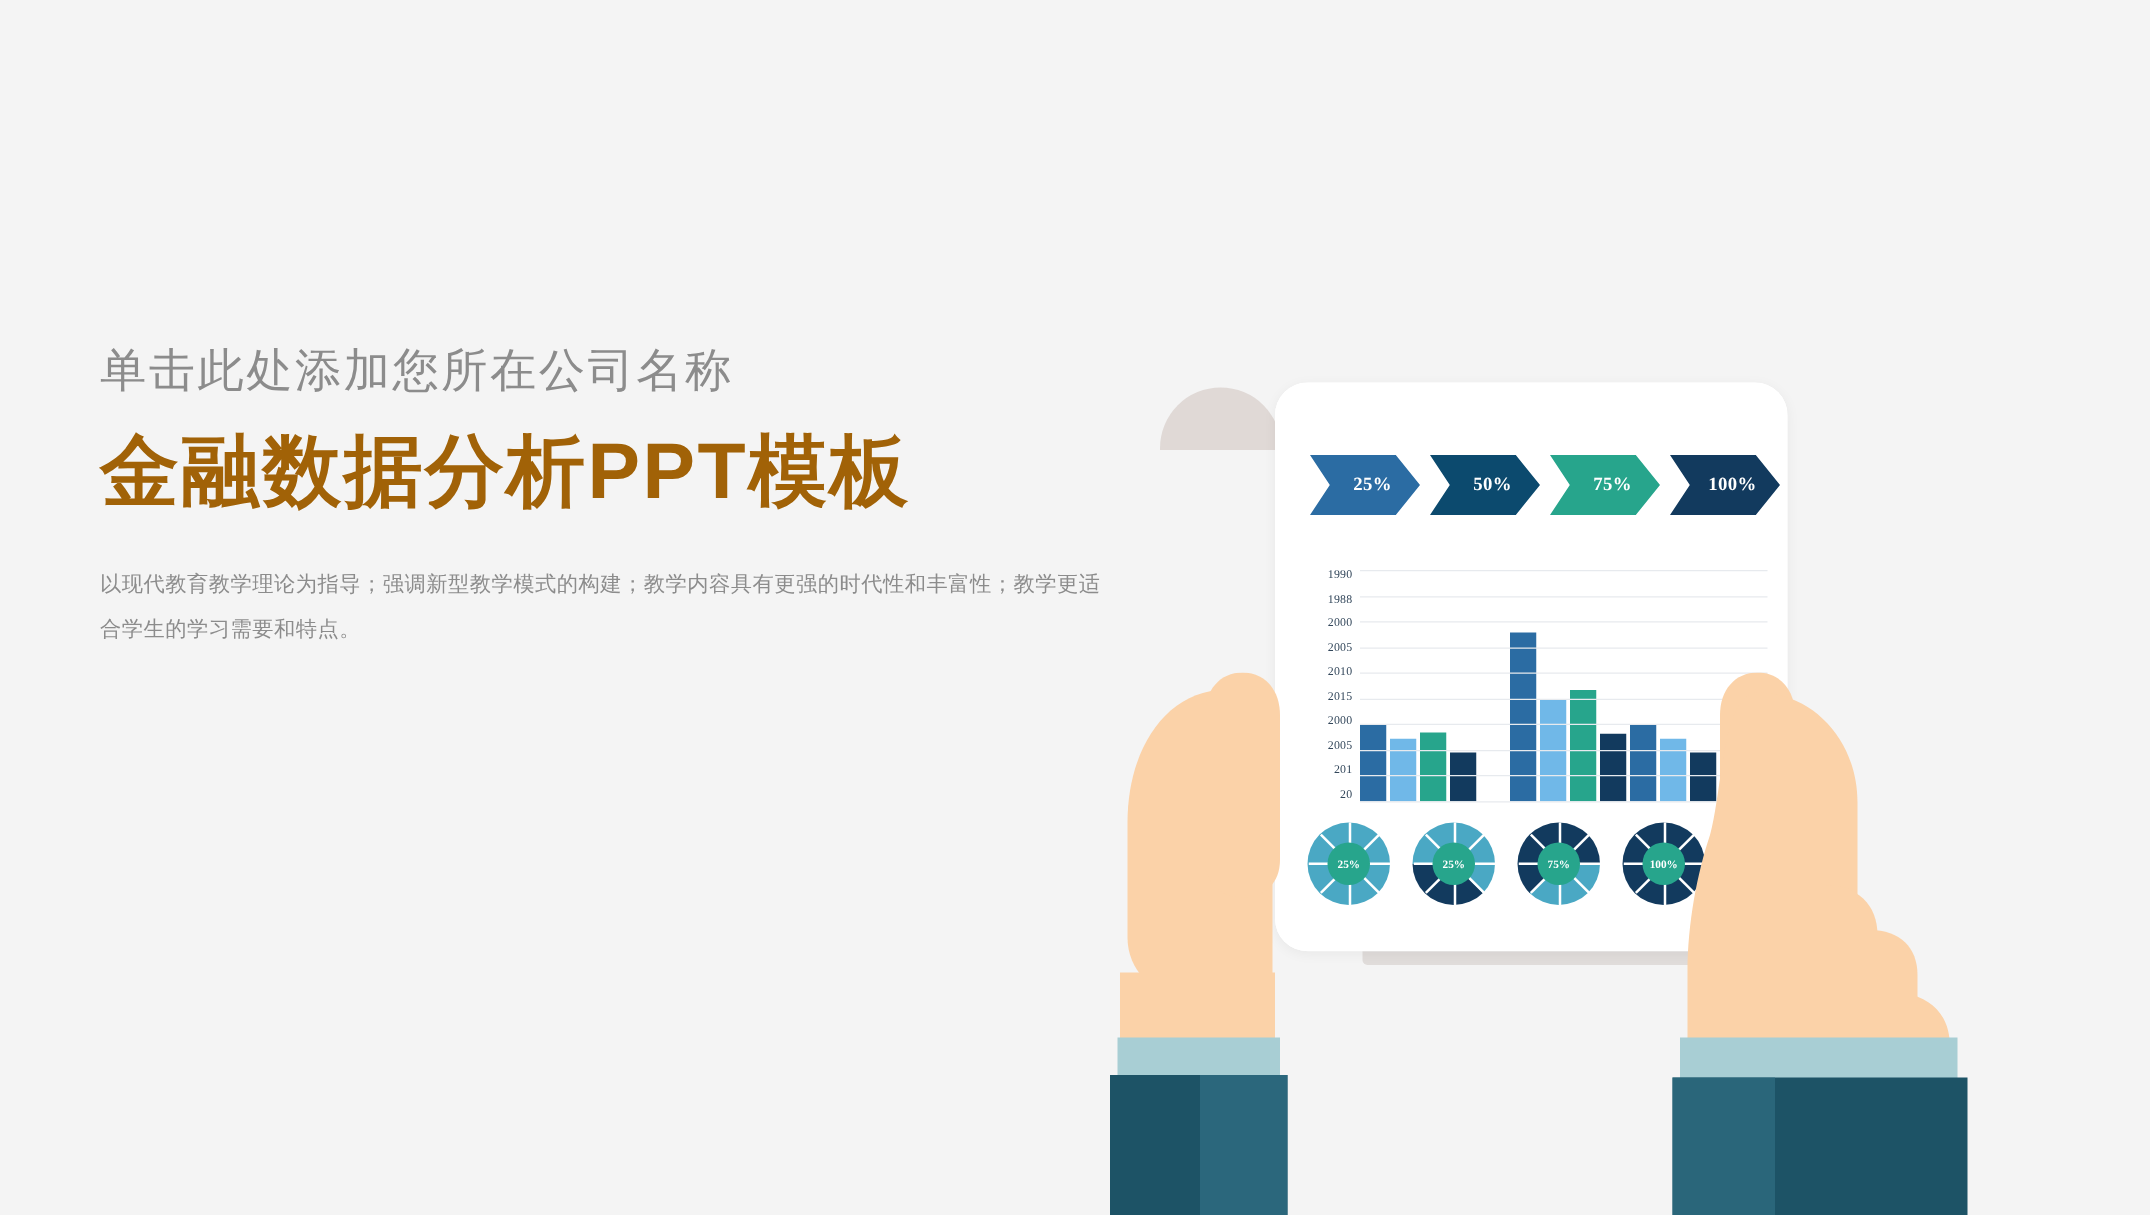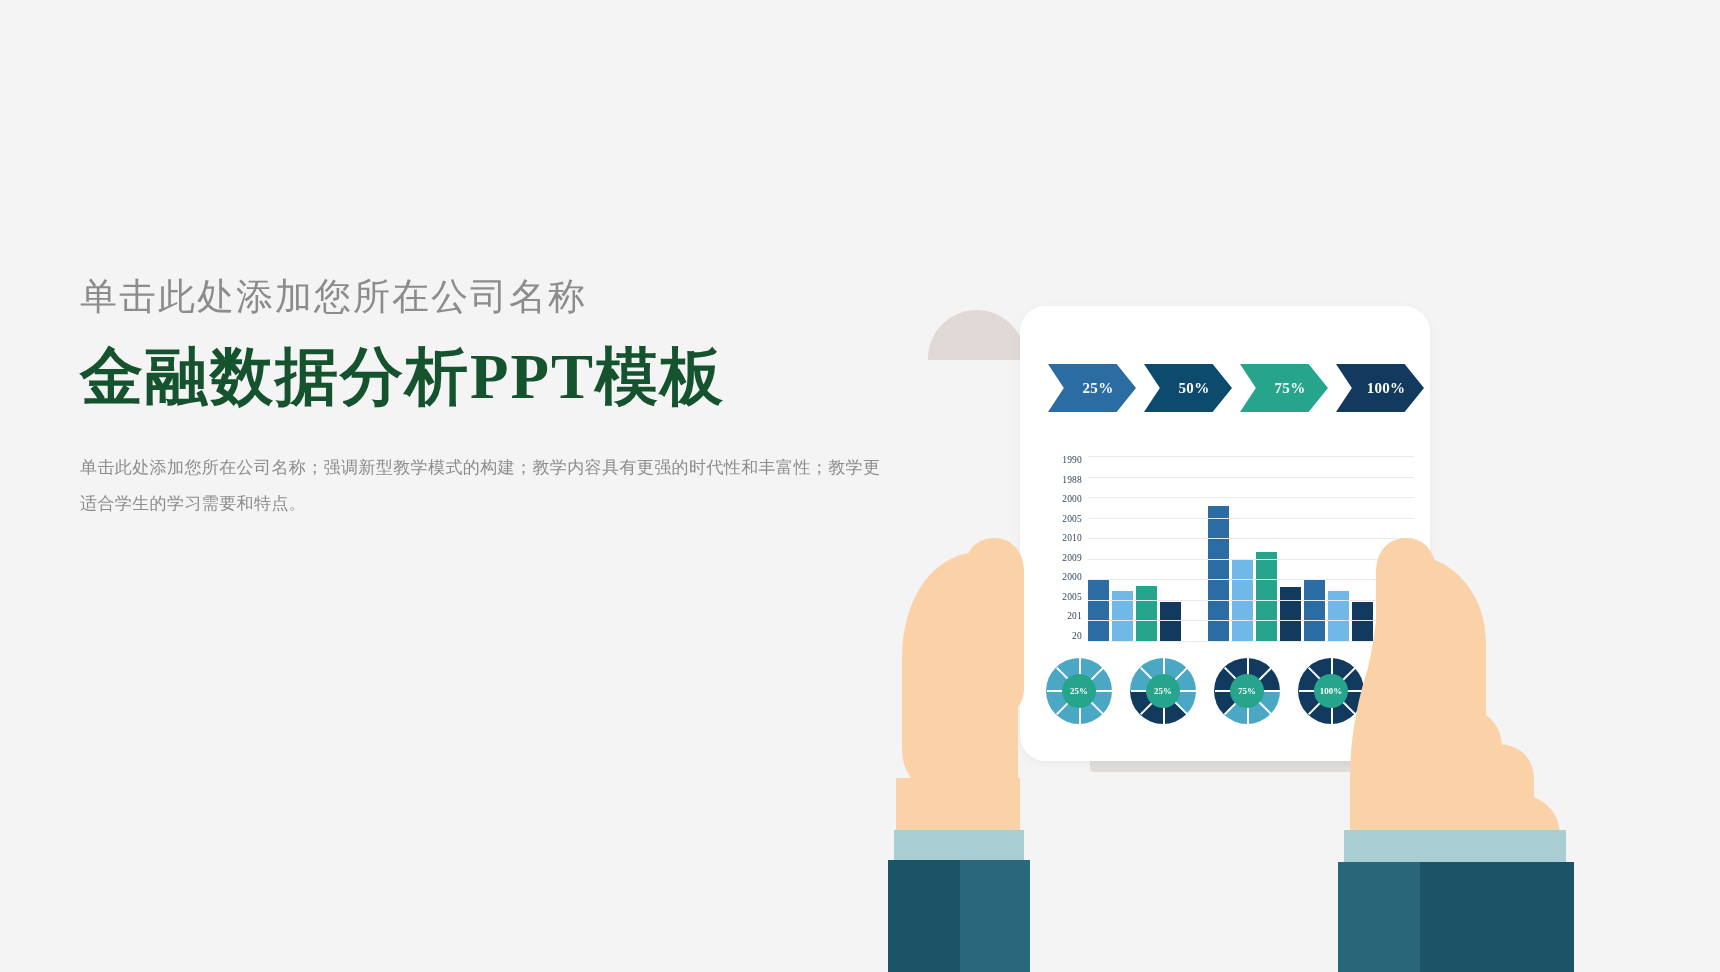"金融数据分析PPT模板" .main-title { color: #14532d -> #a16207; font-family: Liberation Serif, serif -> none }
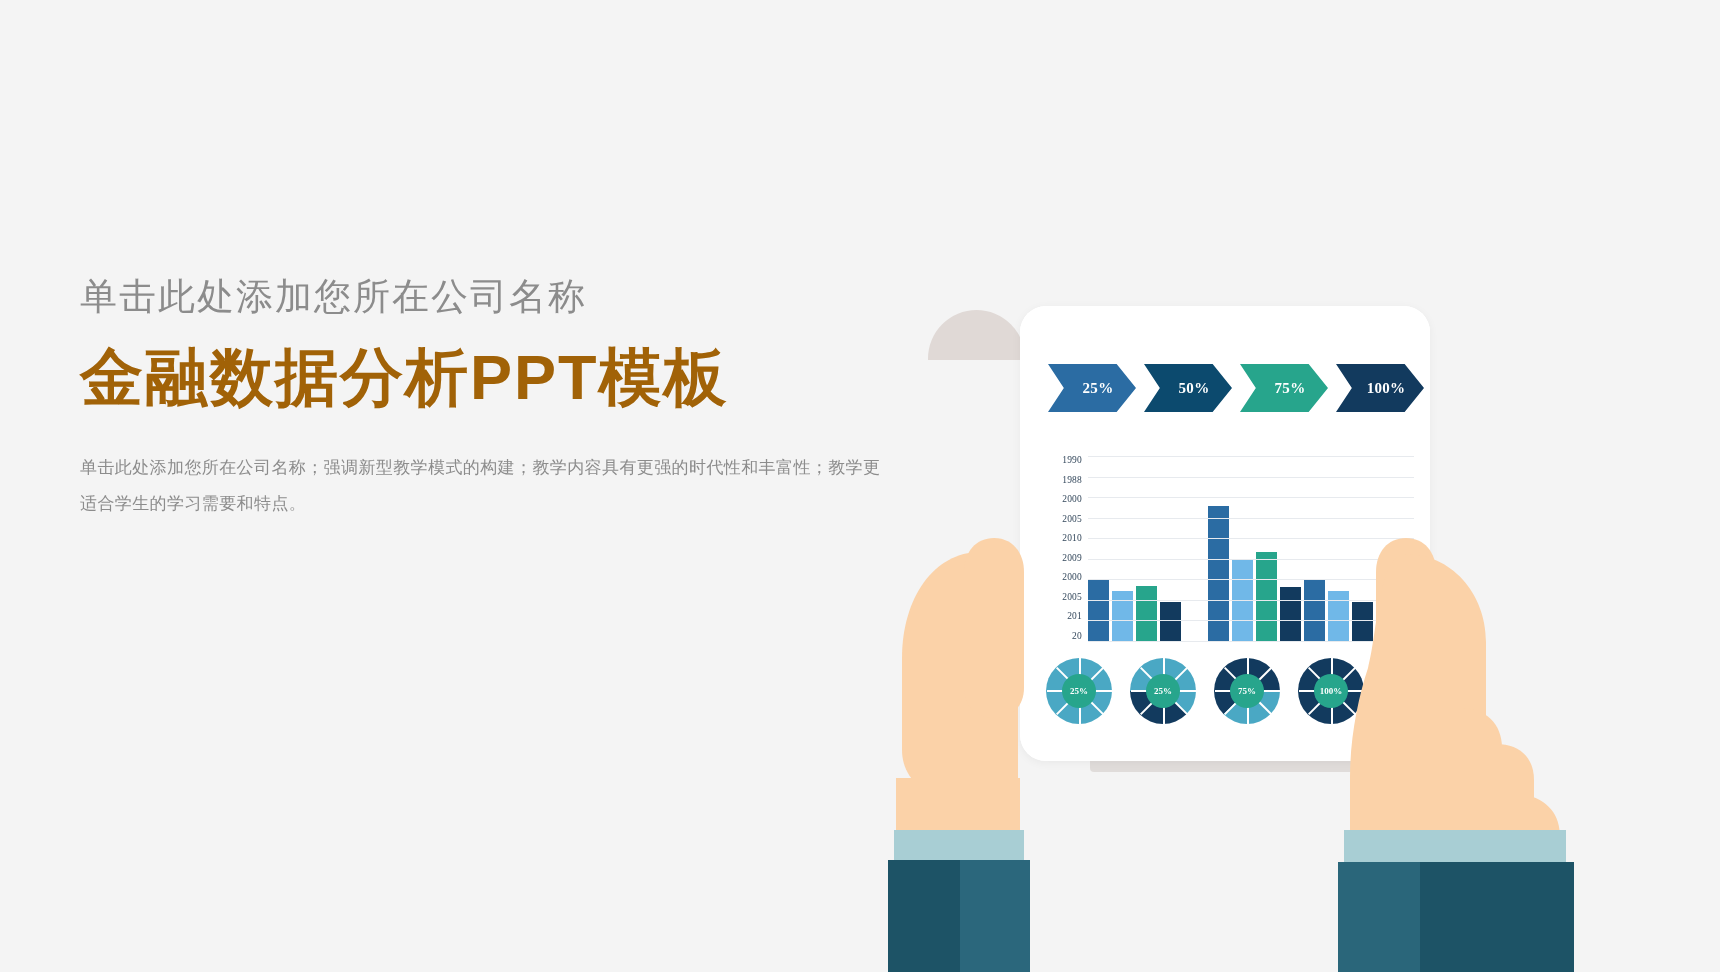"单击此处添加您所在公司名称；强调新型教学模式的构建；教学内容具有更强的时代性和丰" div.subtitle { text: 单击此处添加您所在公司名称 -> 以现代教育教学理论为指导 }
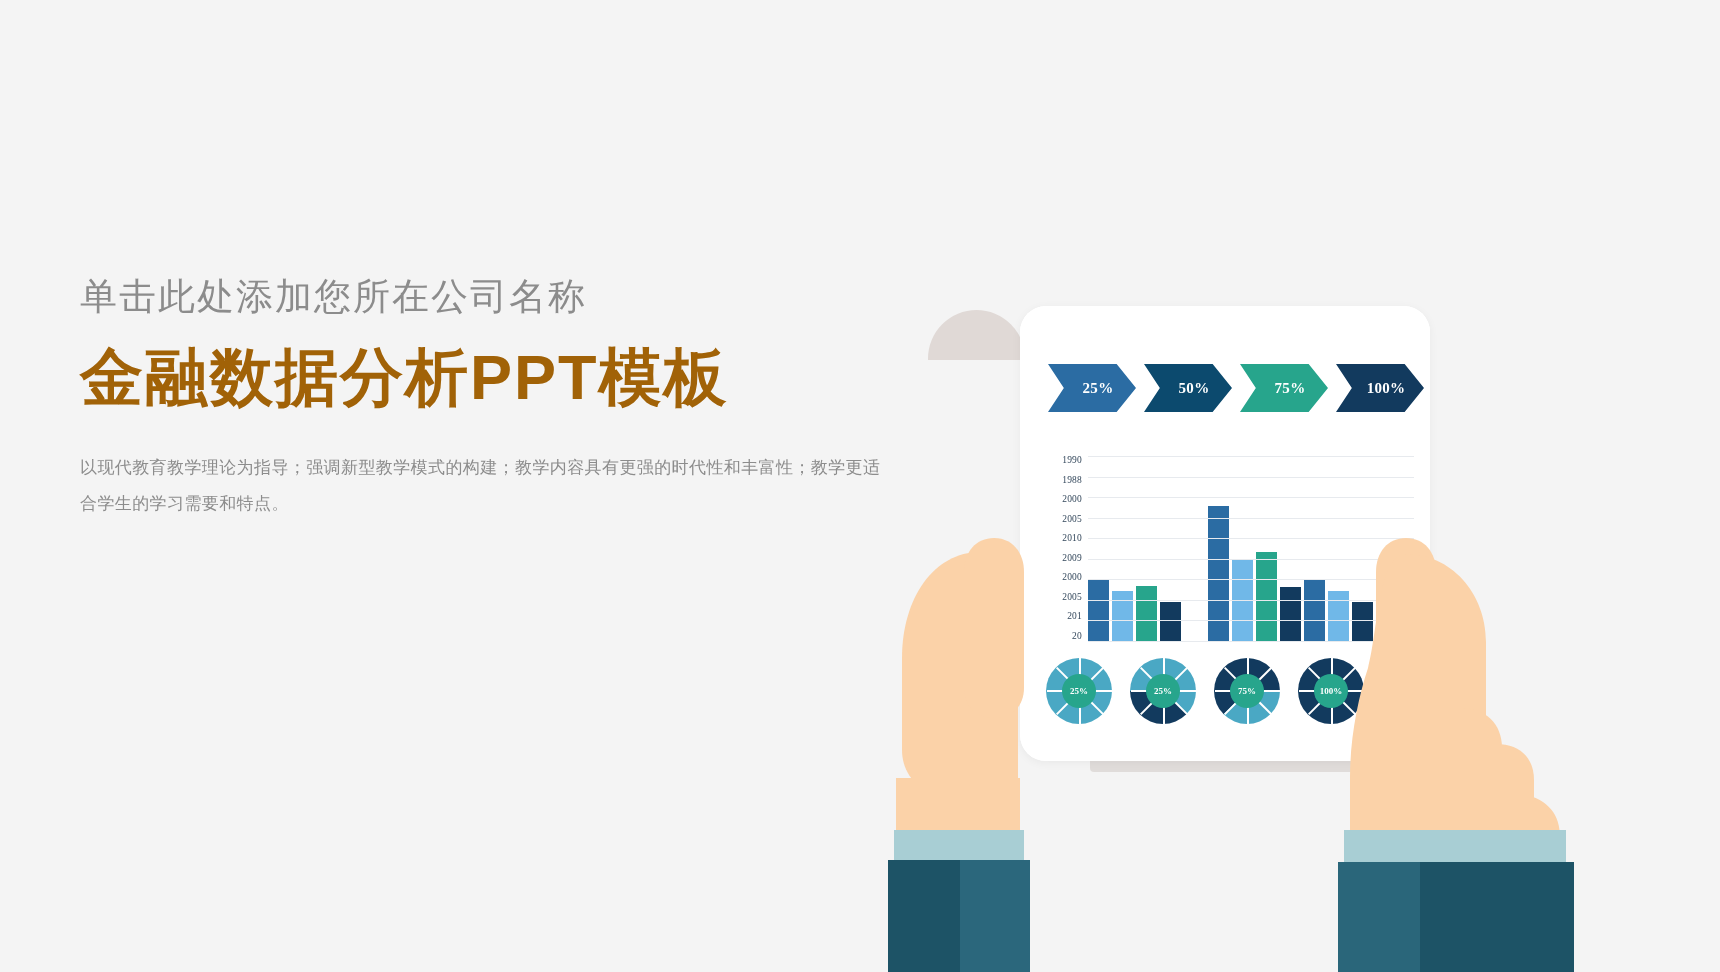"2009" span { text: 2009 -> 2015 }
